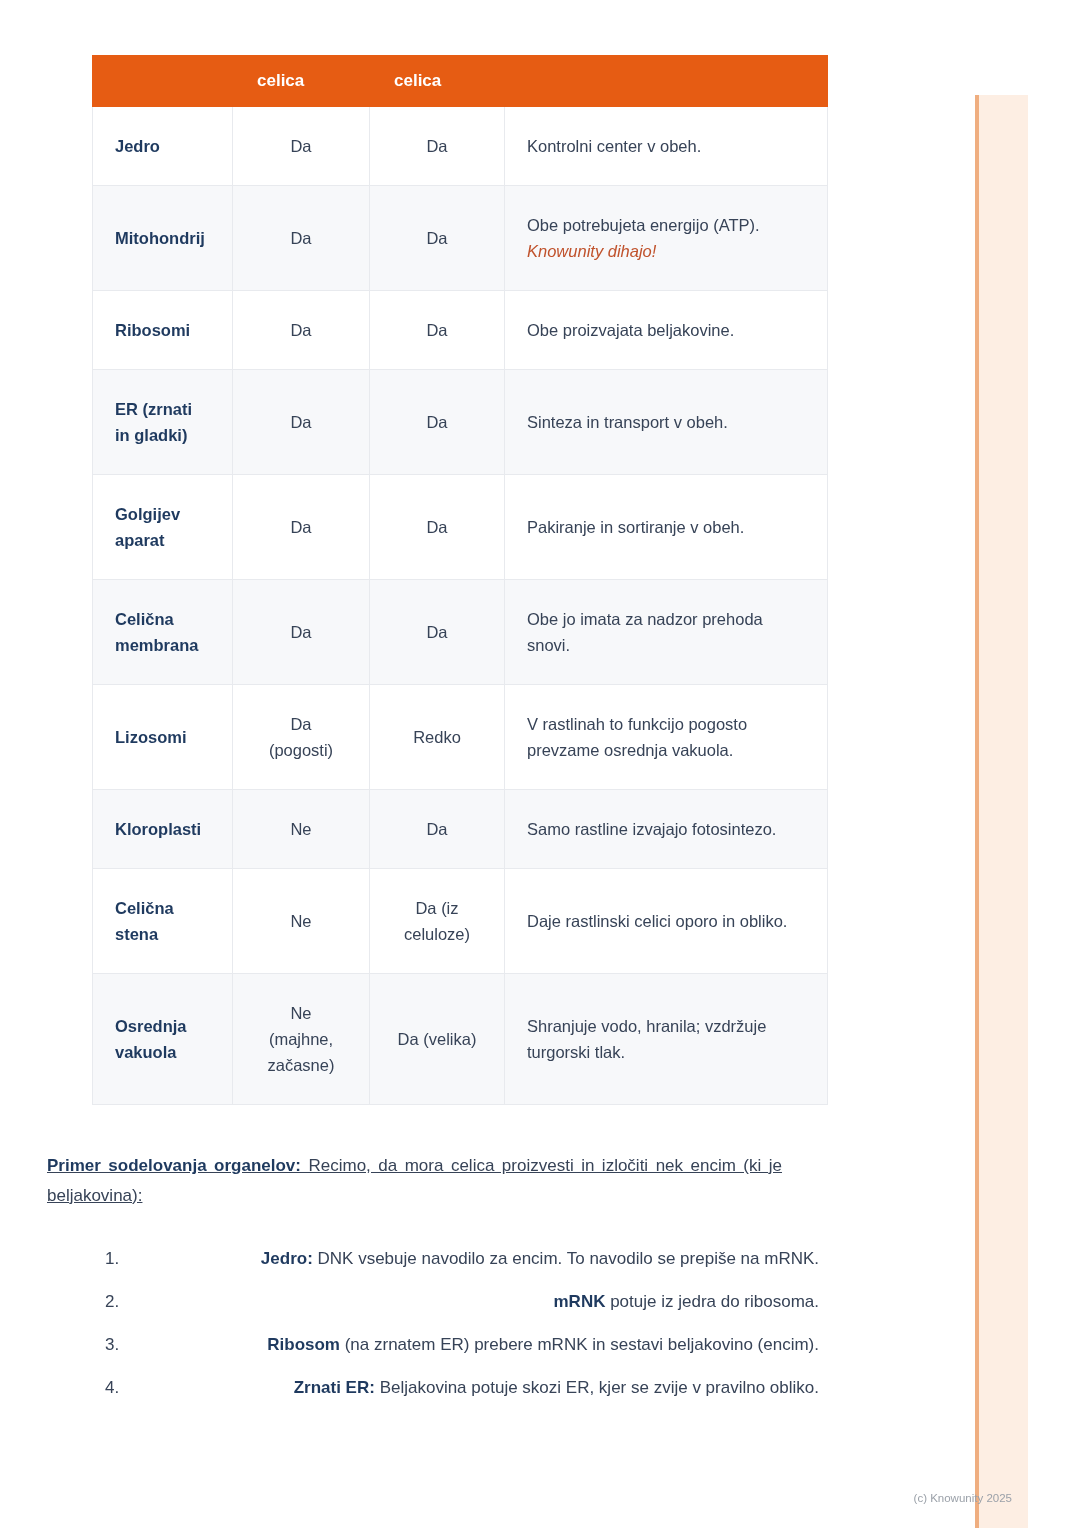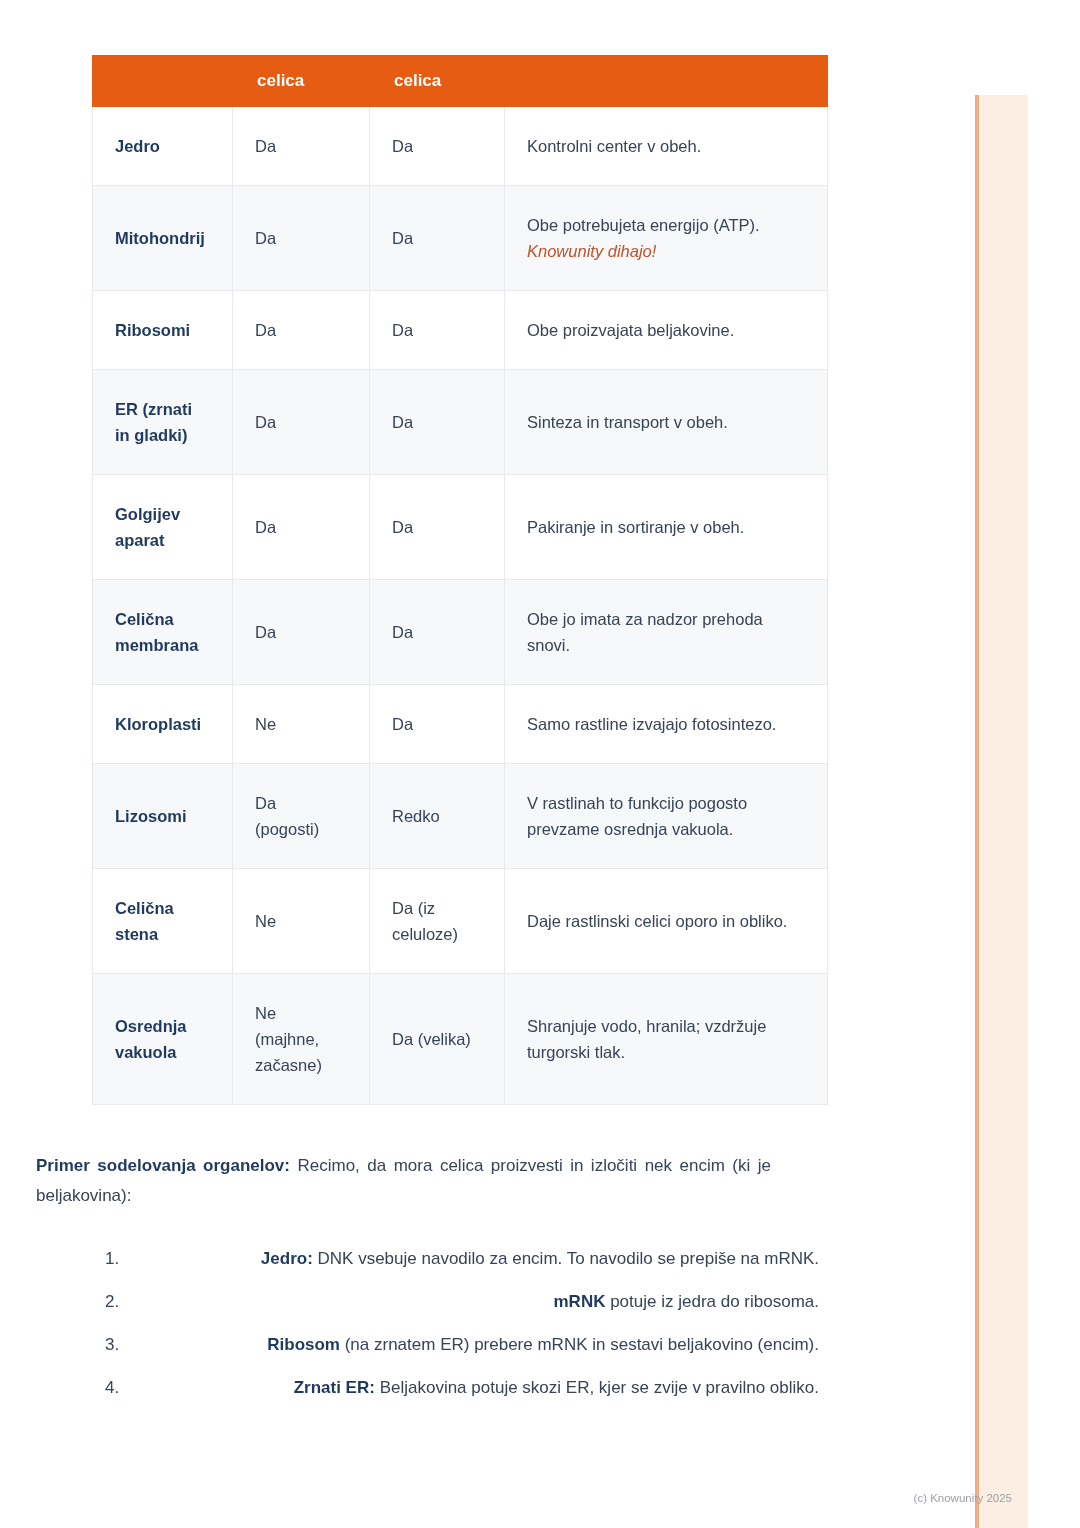"Da" .cmp-table td.val { text-align: none -> center }
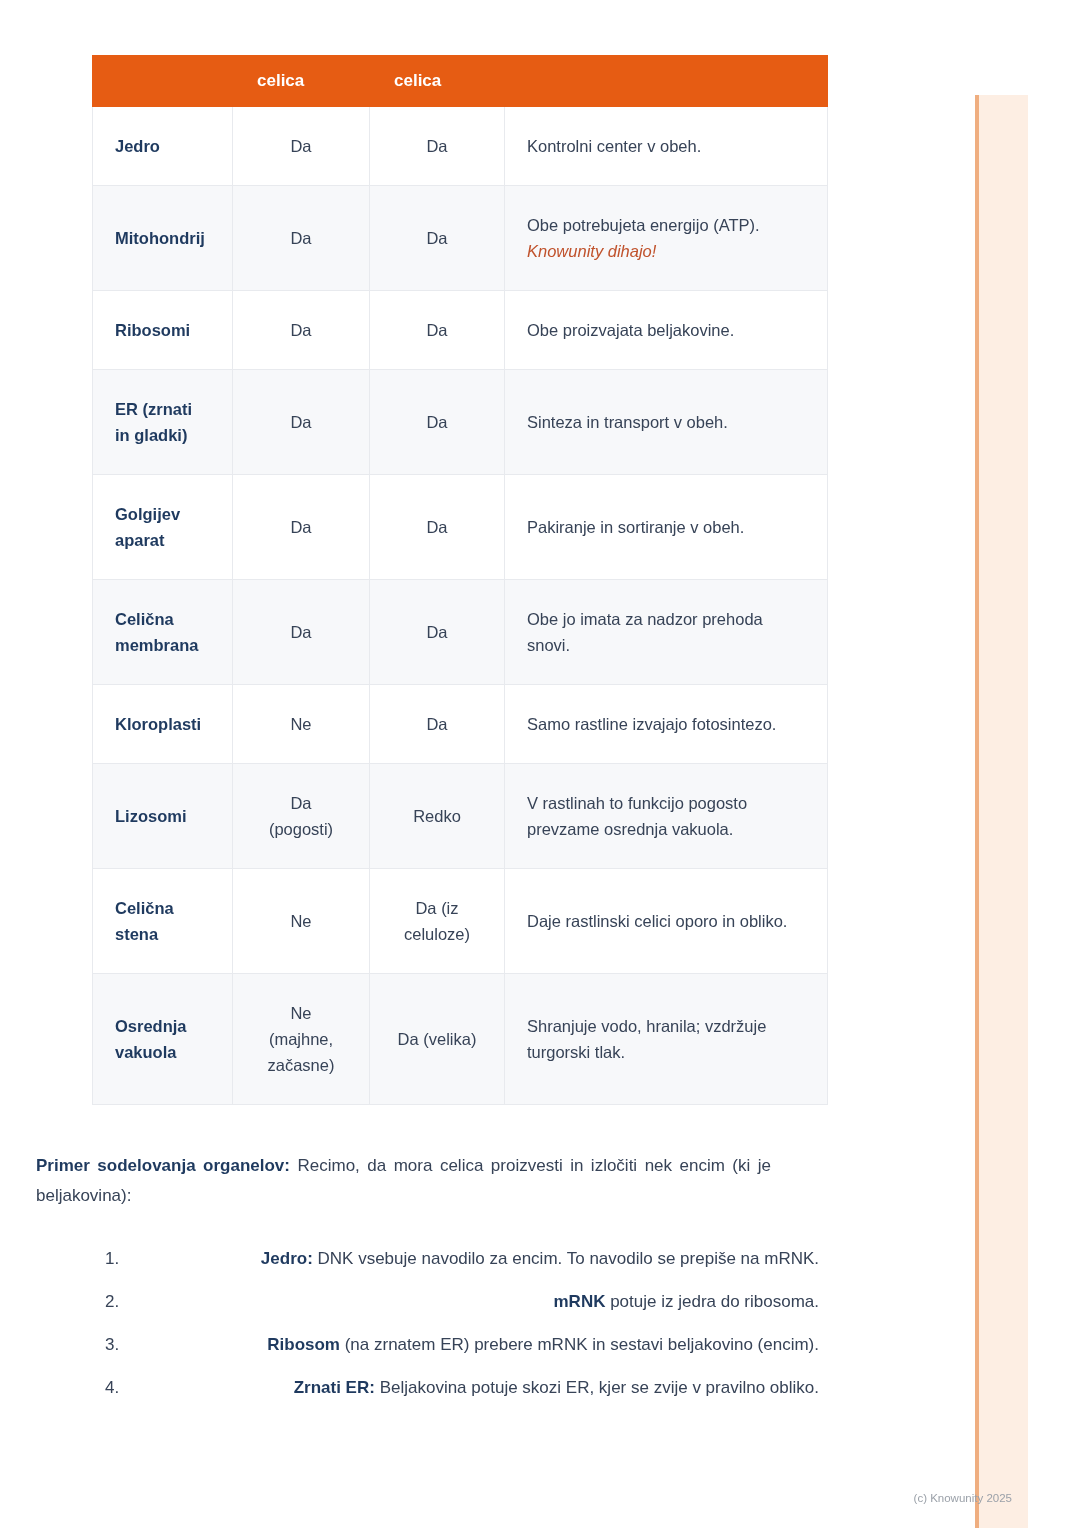"Kloroplasti" tr { order: before "Lizosomi" -> after "Lizosomi" }
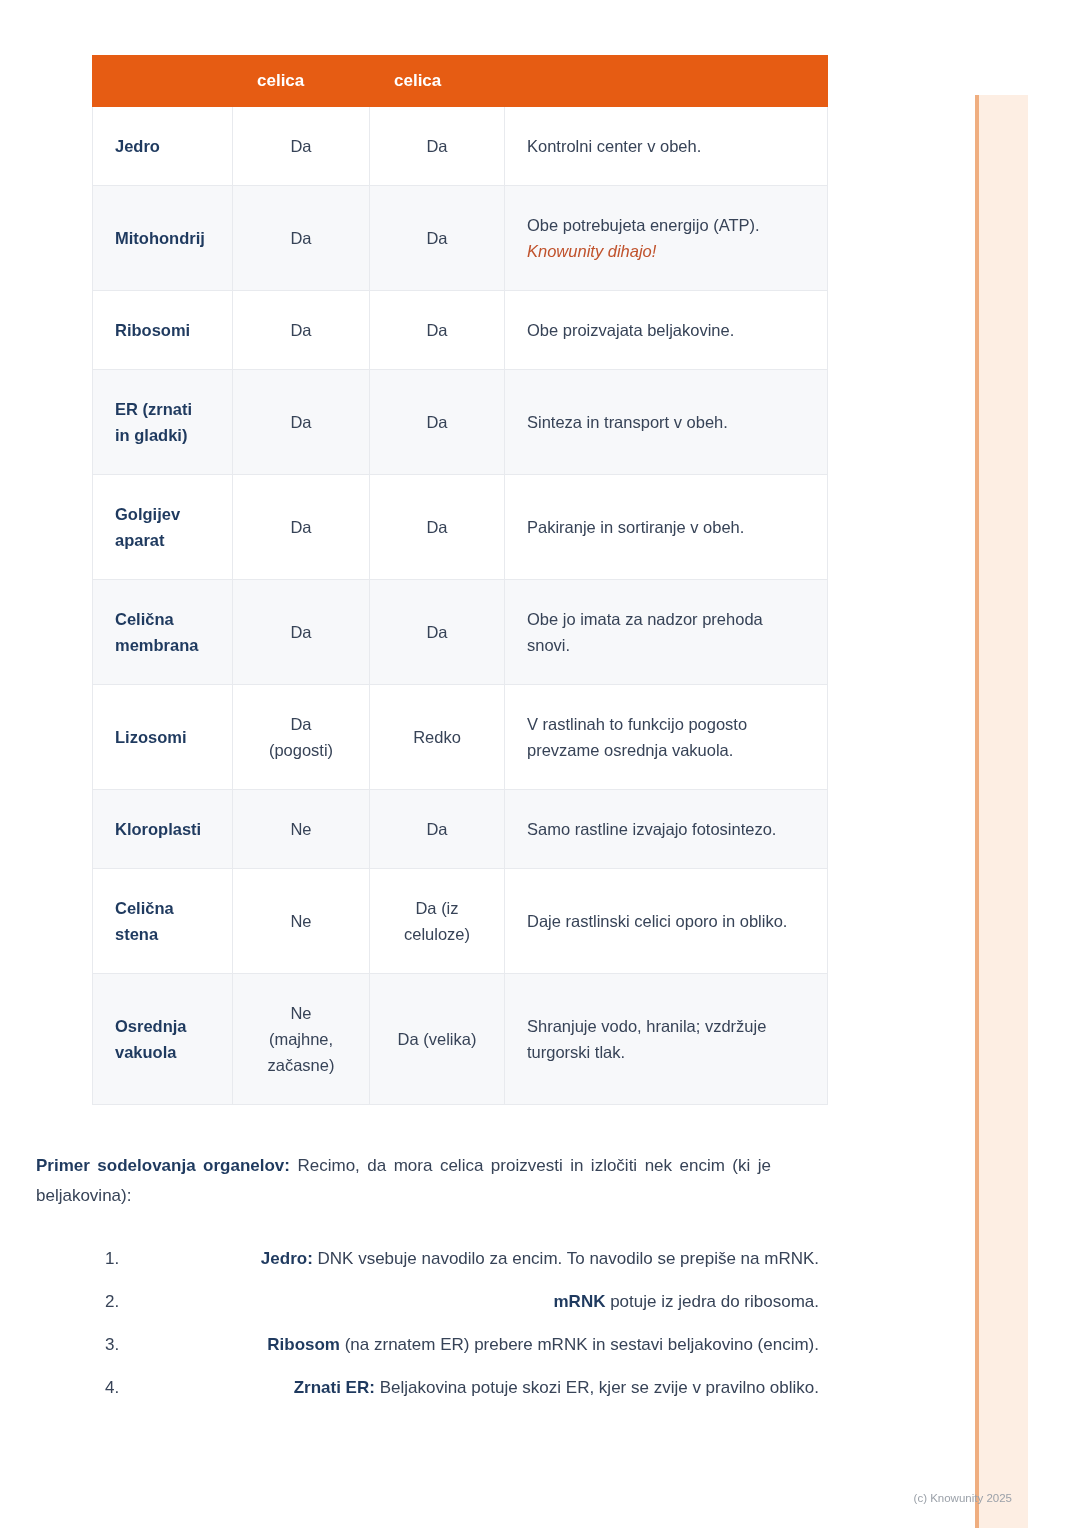"Primer sodelovanja organelov: Recimo, da" .example-intro { margin: 46px 0 0 36px -> 46px 0 0 47px; text-decoration: none -> underline }
